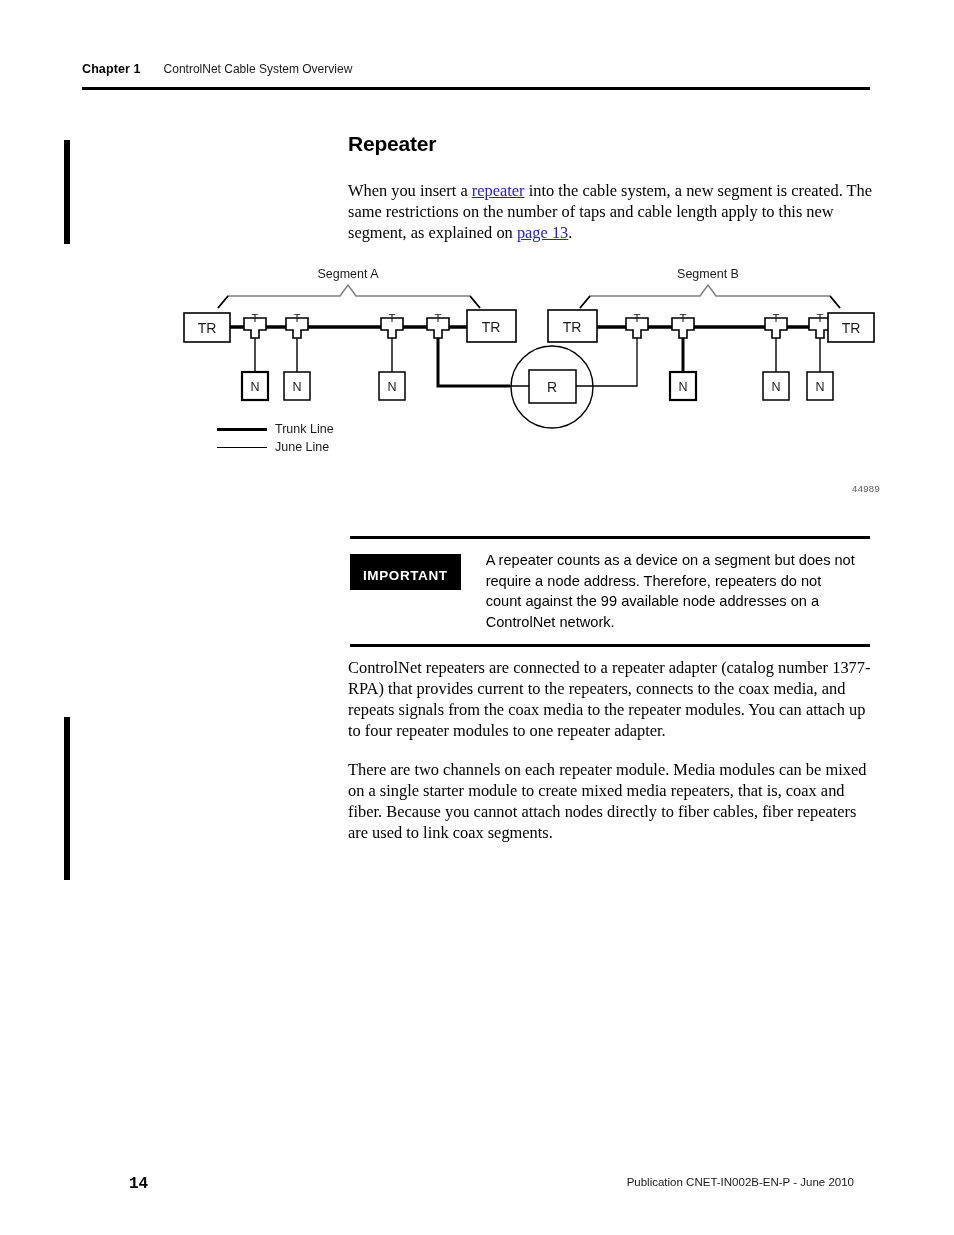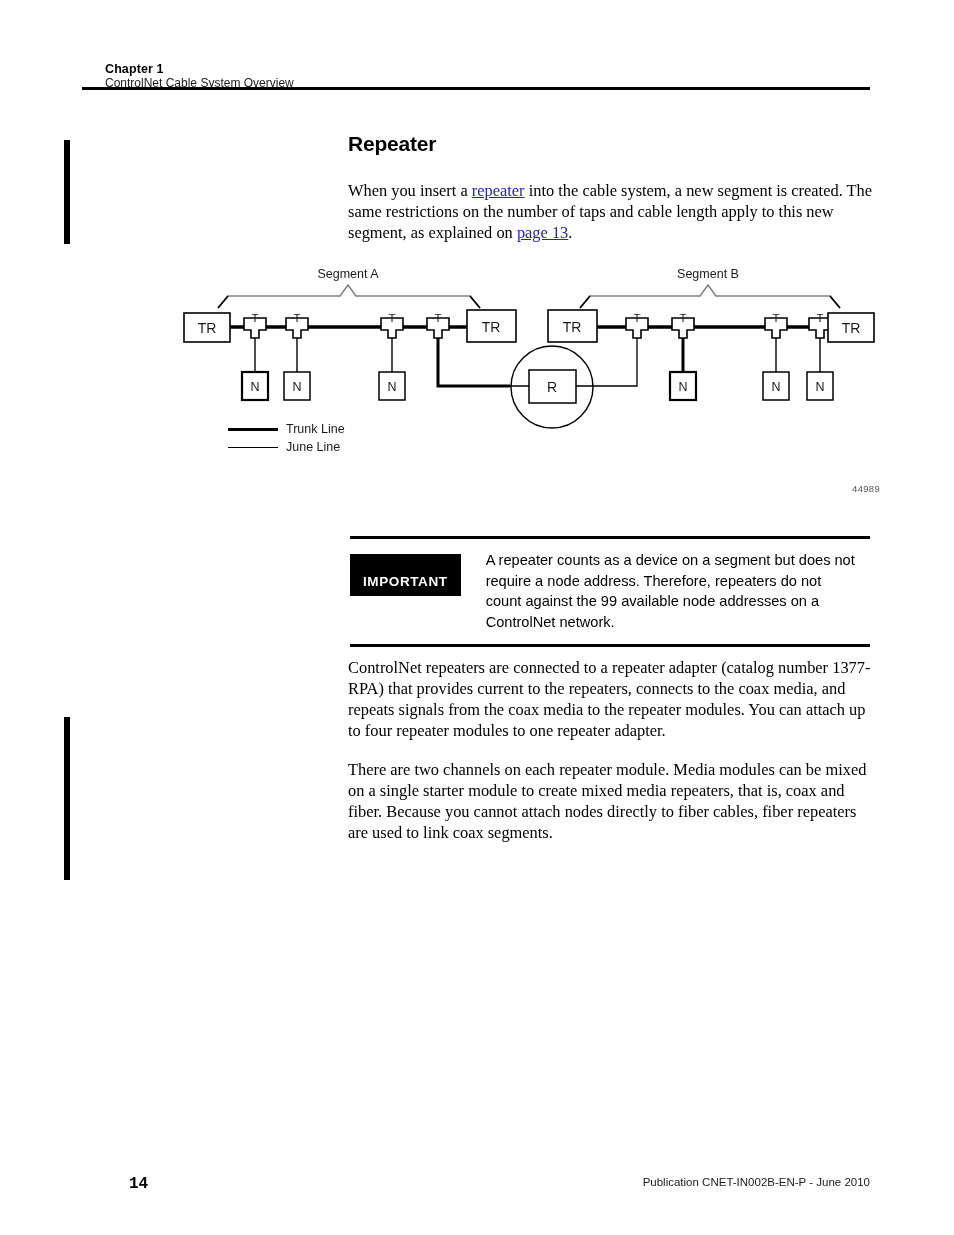"Chapter 1" .header { flex-direction: column -> none }
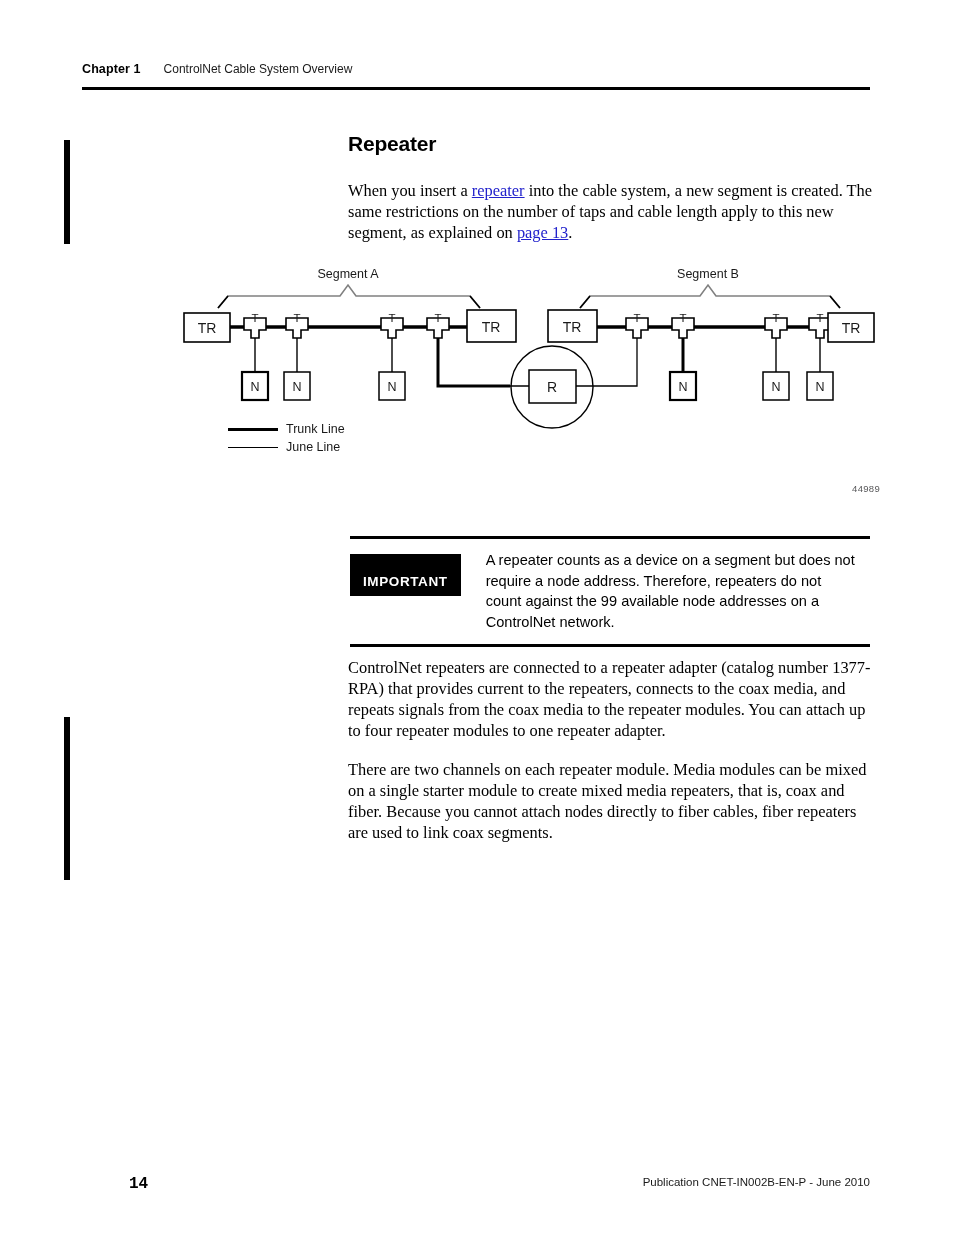"Trunk Line" .legend { left: 228px -> 217px }
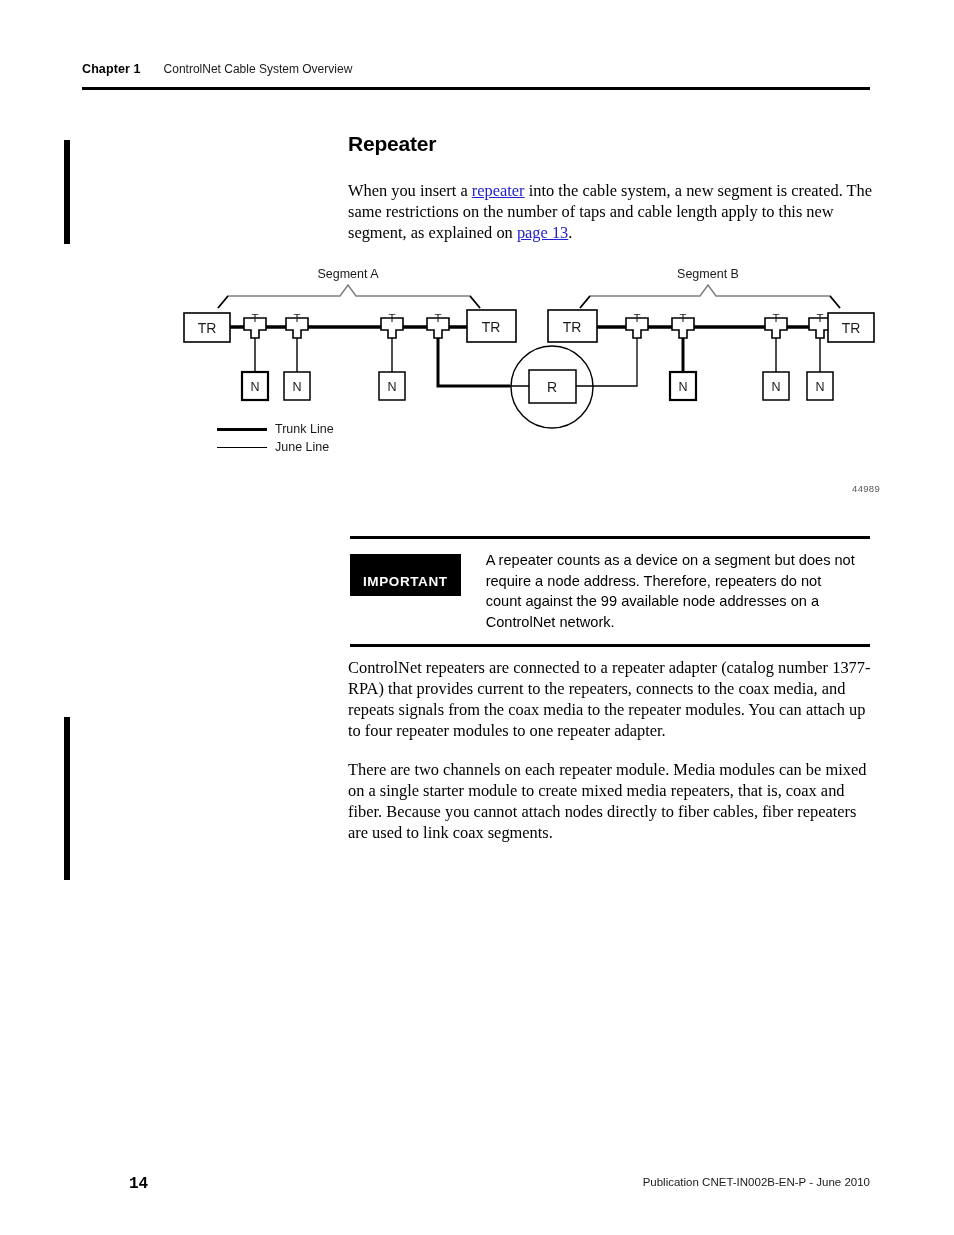"IMPORTANT" .callout-tag { padding: 19px 13px 6px 13px -> 13px 13px 6px 13px }
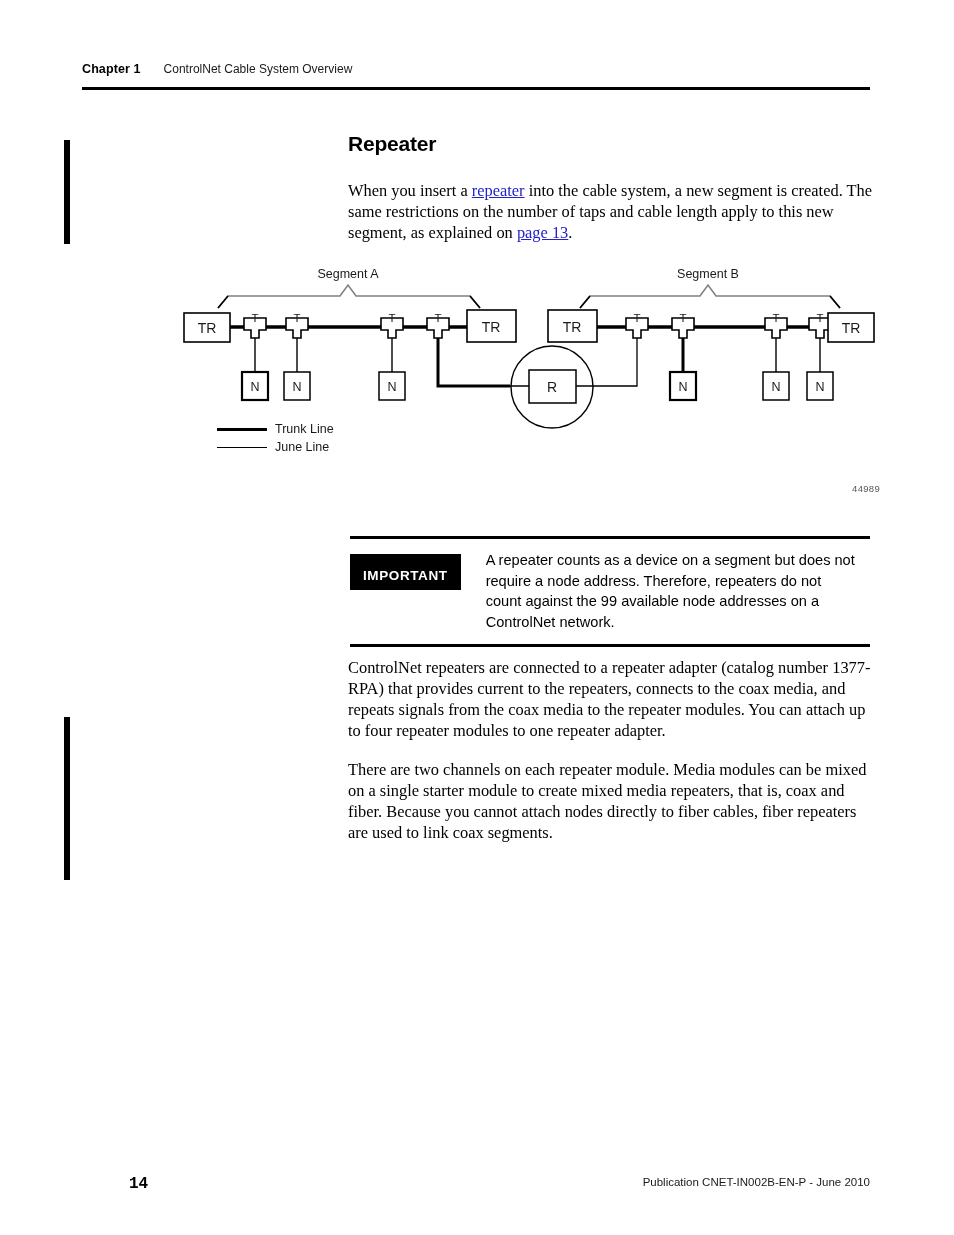"Publication CNET-IN002B-EN-P - June 2010" .footer-pub { right: 84px -> 100px }
